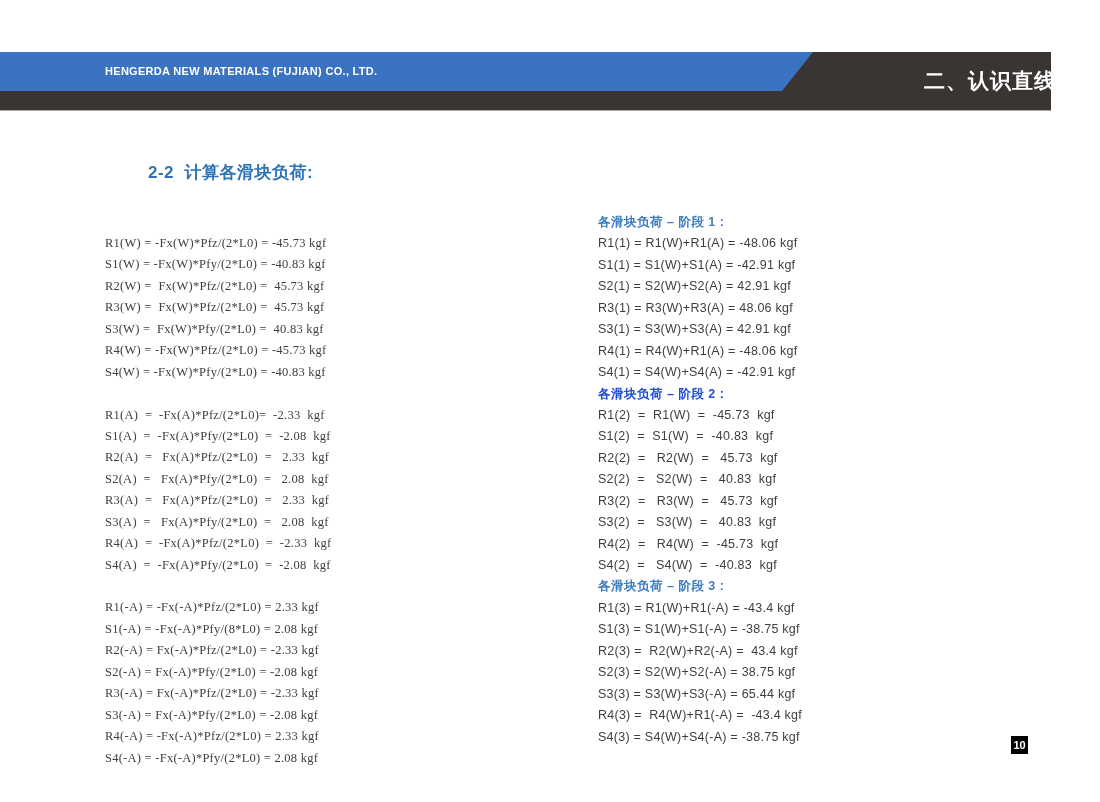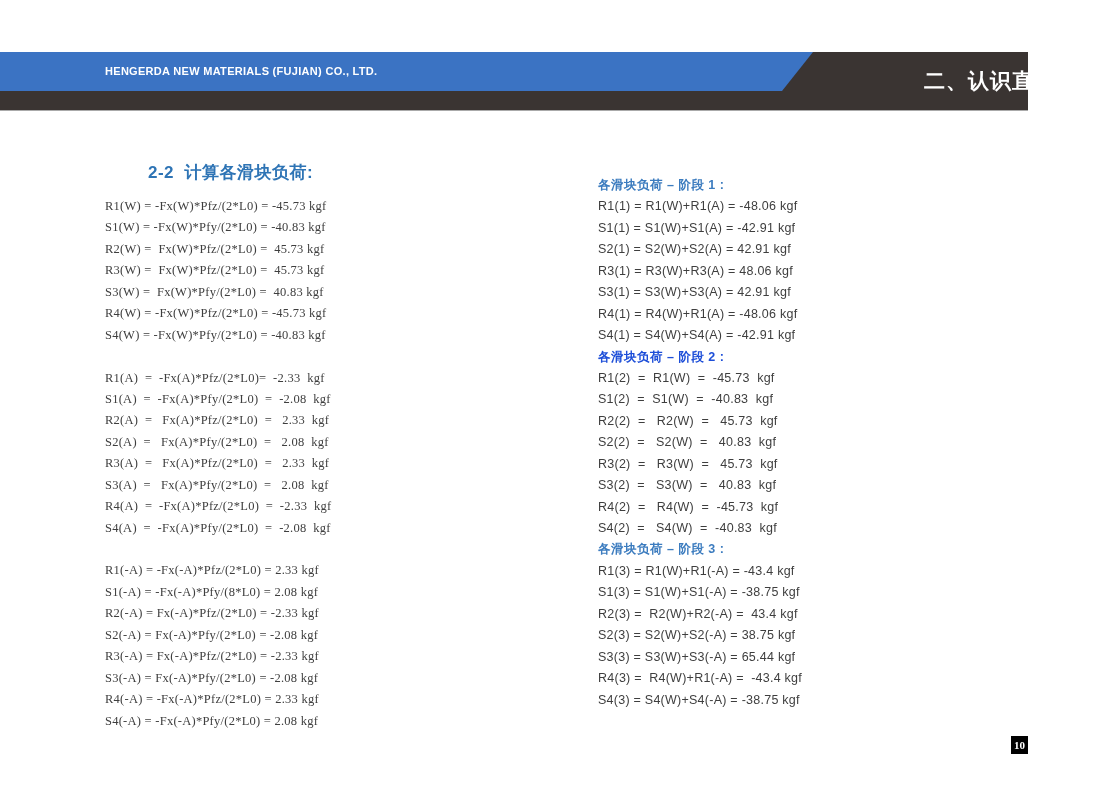"HENGERDA NEW MATERIALS (FUJIAN) CO.," .slide { padding-left: none -> 23px }
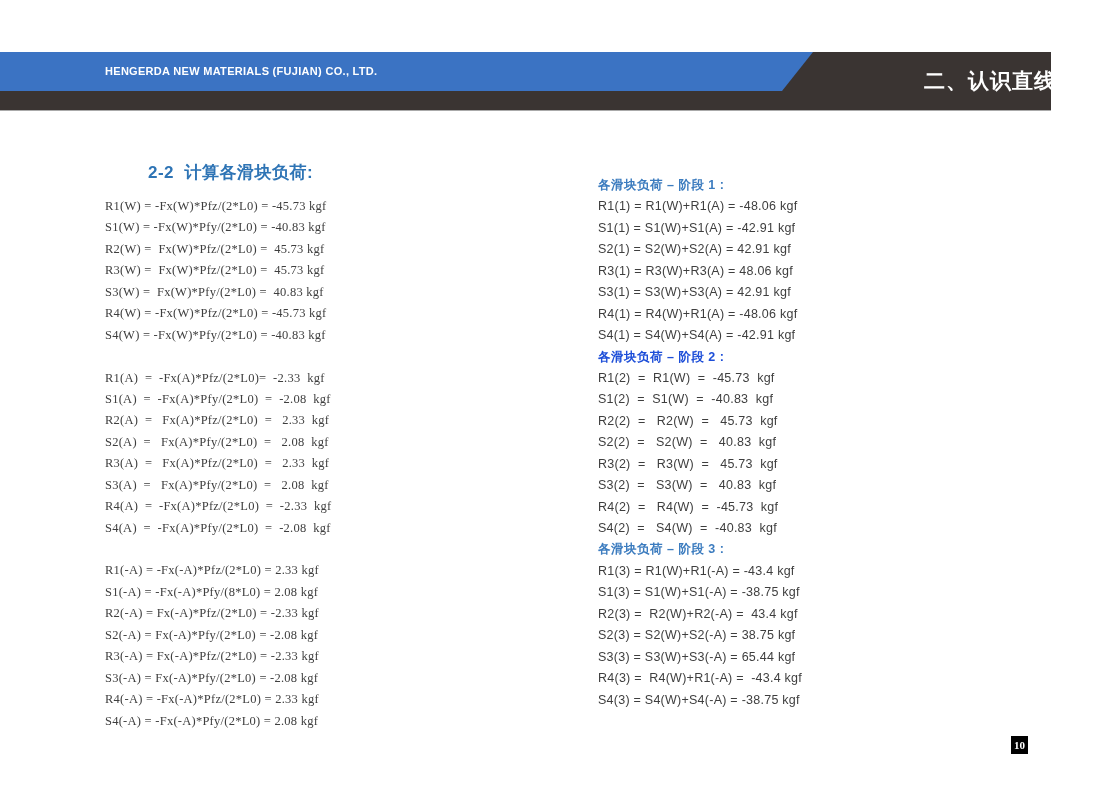"各滑块负荷 – 阶段 1 :" .col { margin-top: none -> 37px }
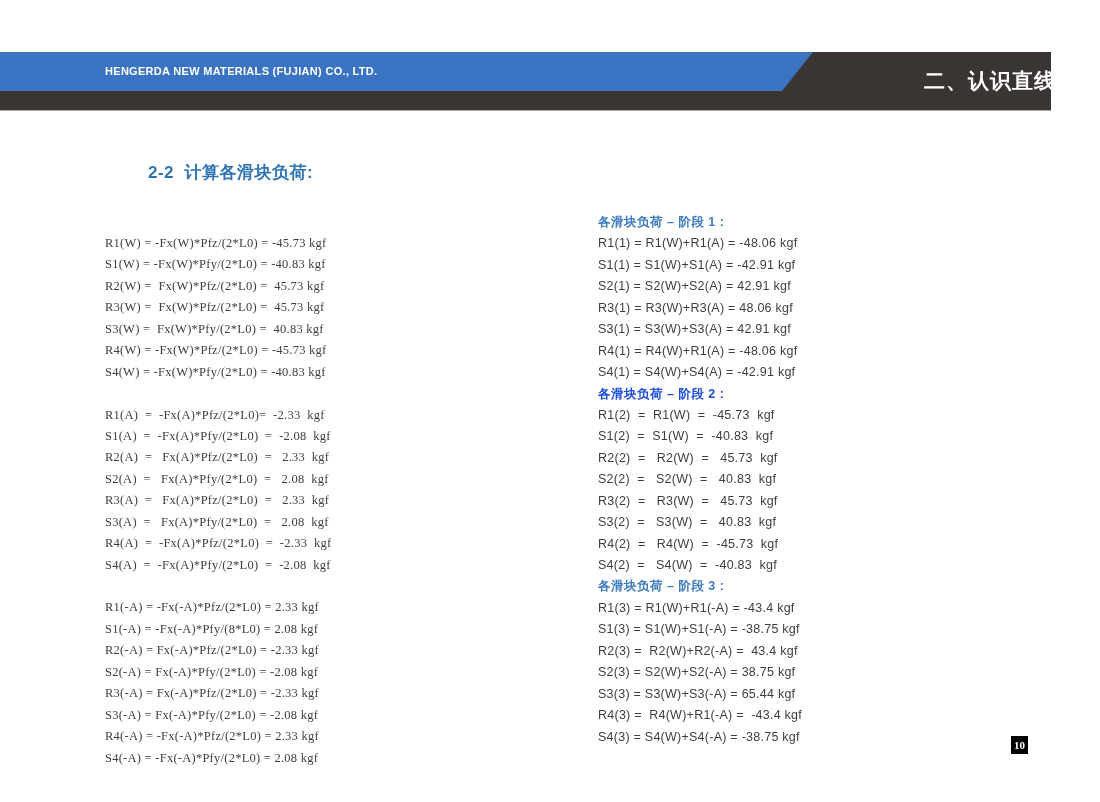"10" div.page-badge { font-family: Liberation Serif, serif -> none }
